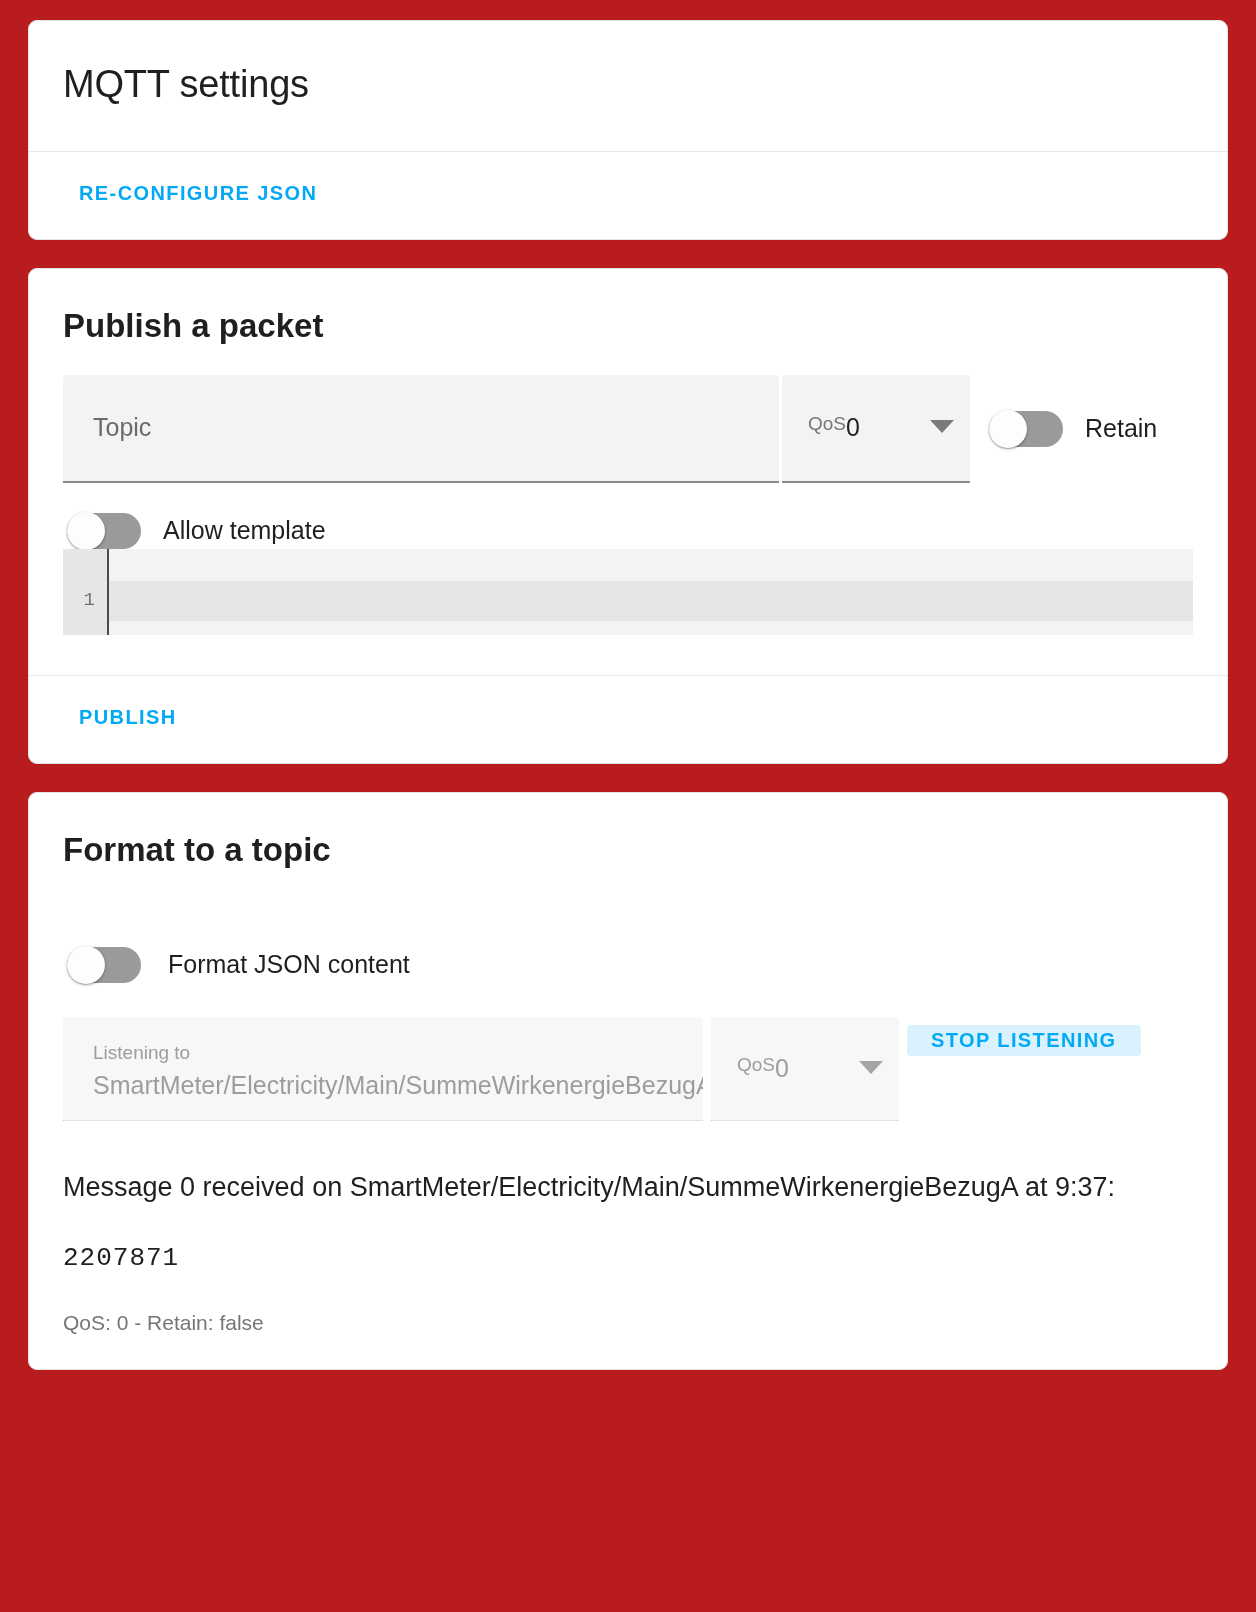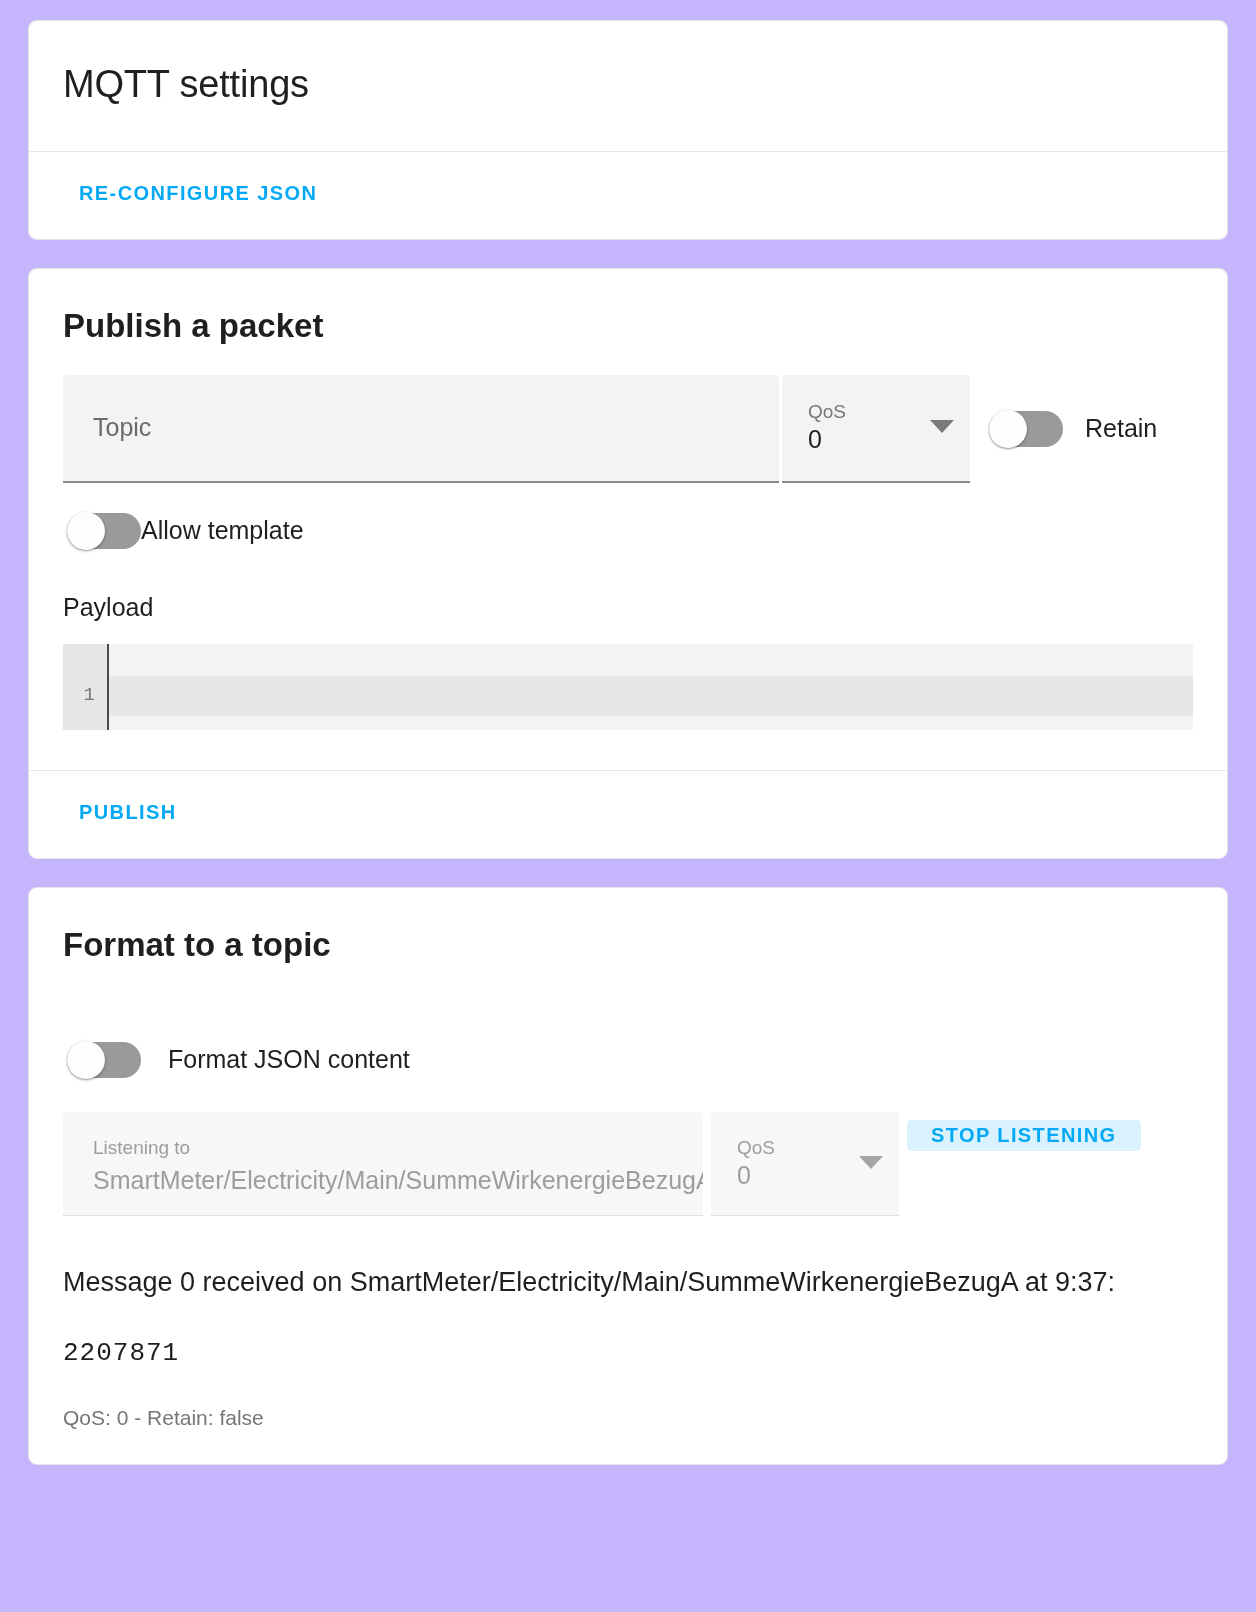"MQTT settings" .page { background: #c4b5fd -> #b91c1c }
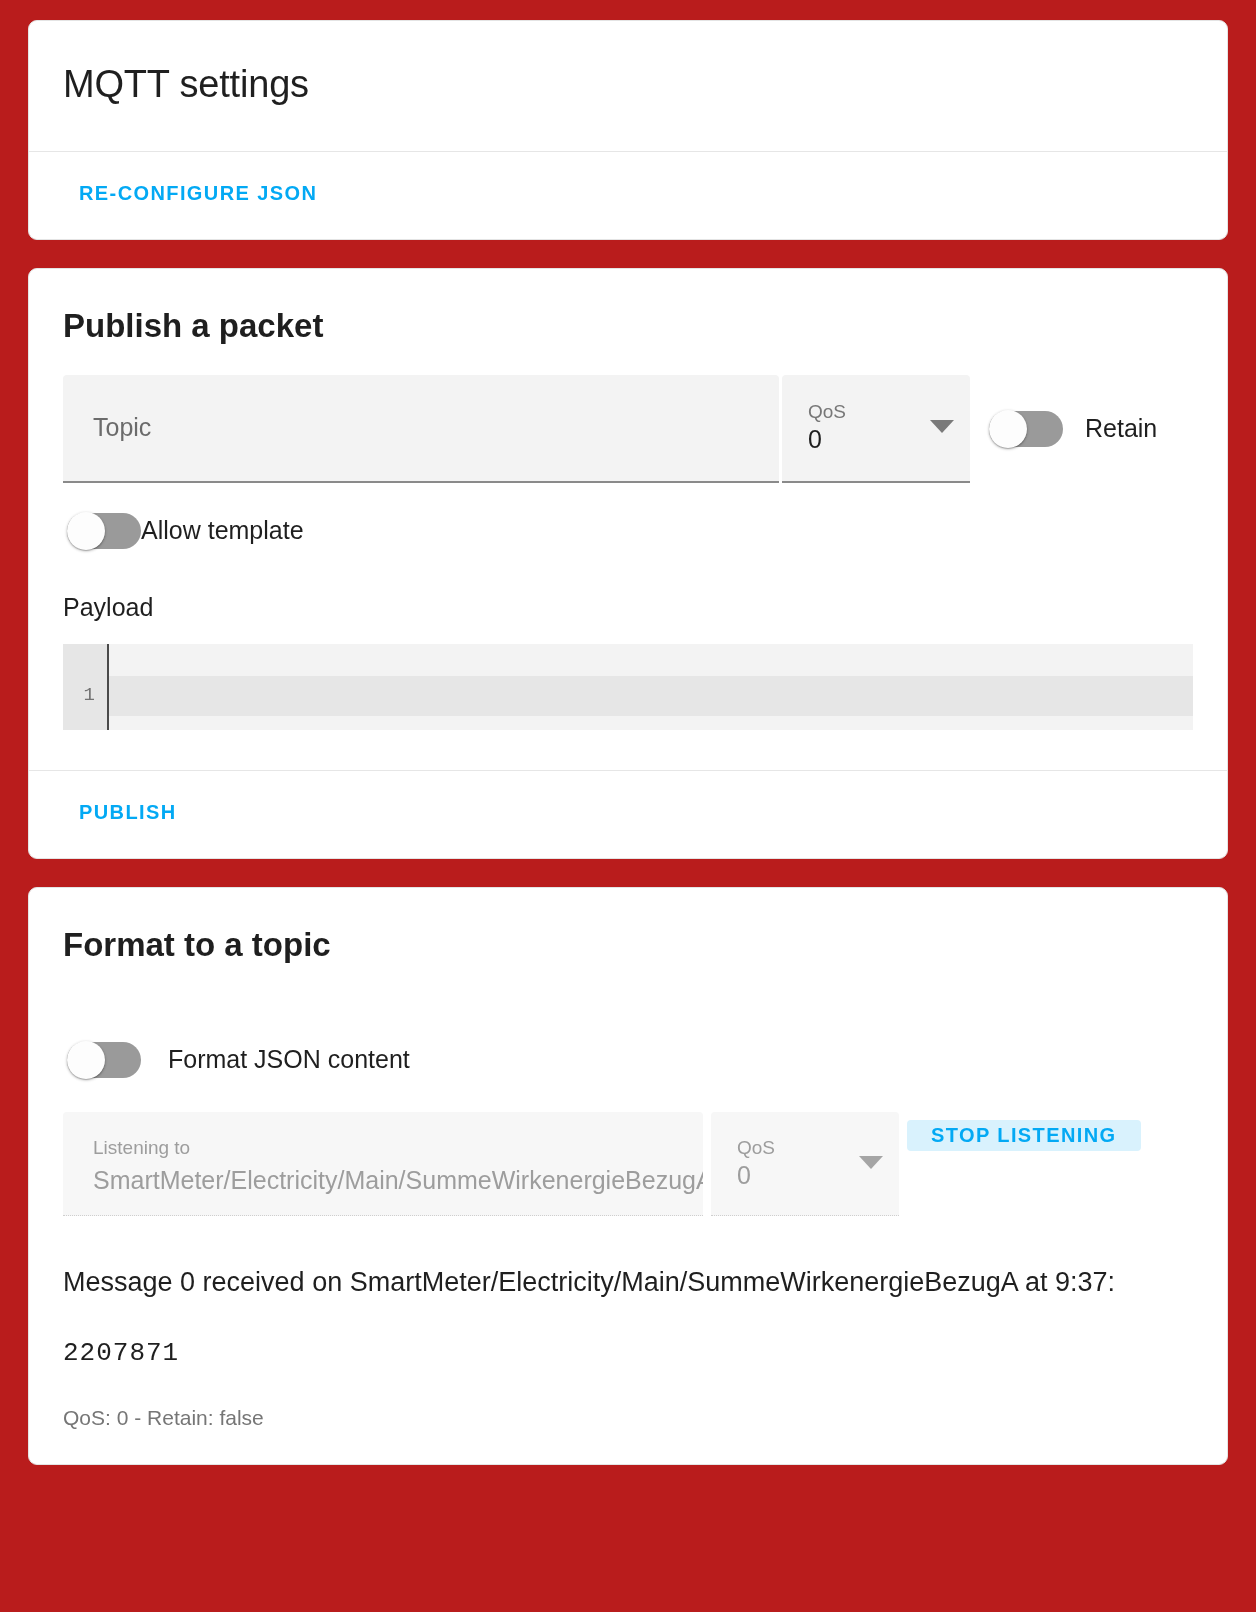"QoS" .qos-inner { flex-direction: column -> none }
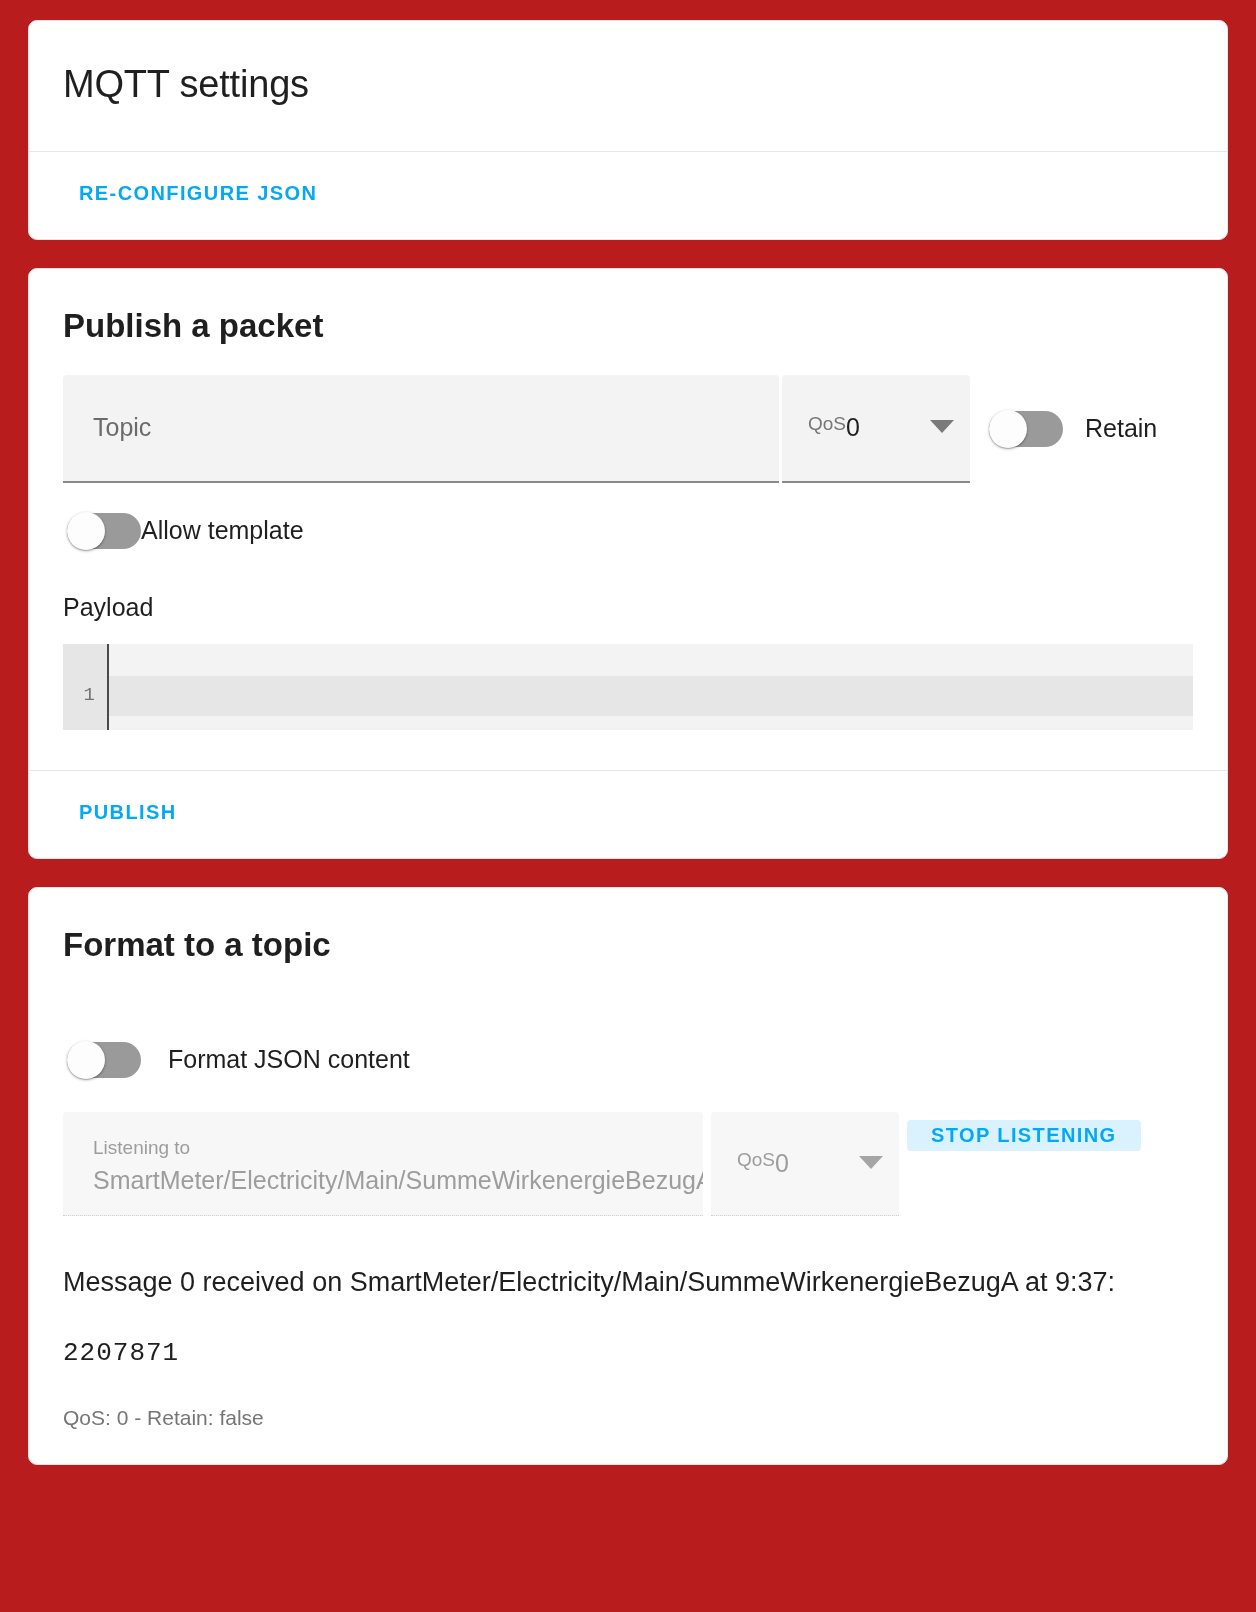"Allow template" .allow-template-row { gap: none -> 22px }
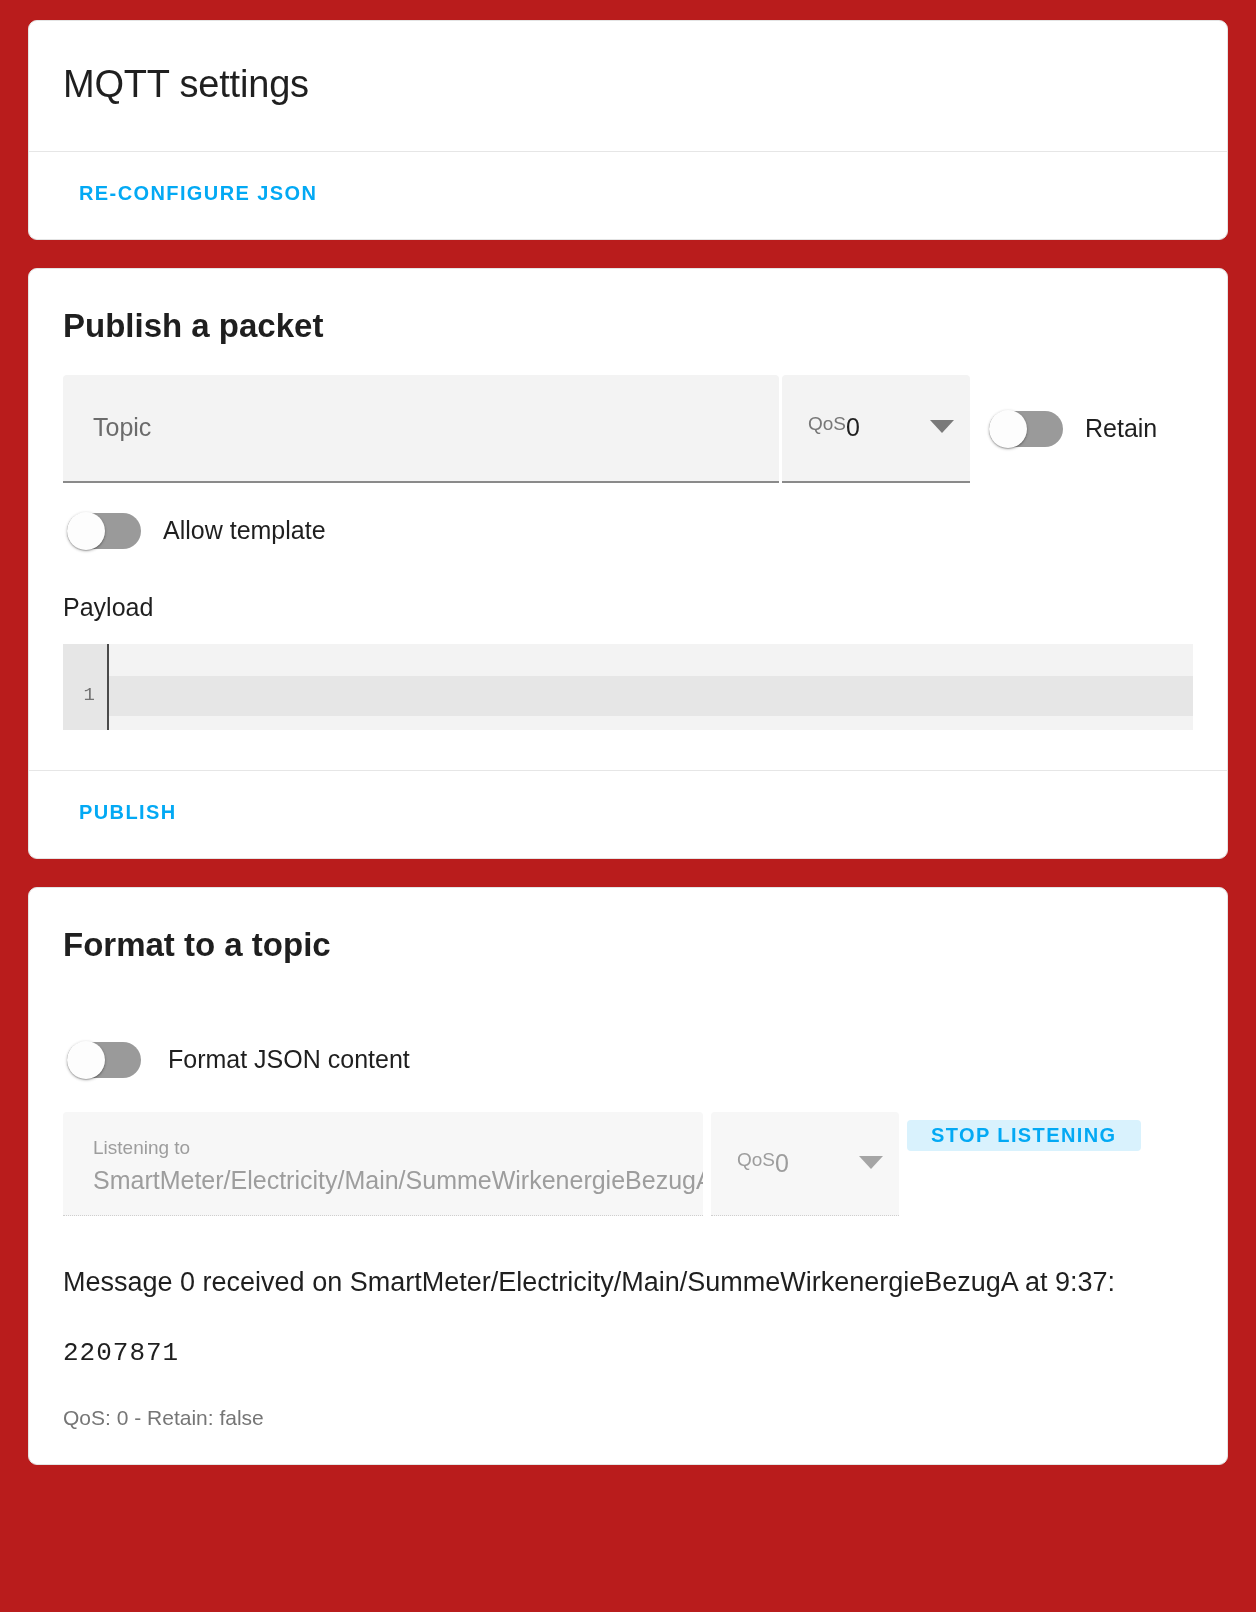"Payload" div.payload-label { html: <div>Payload</div> -> none }
